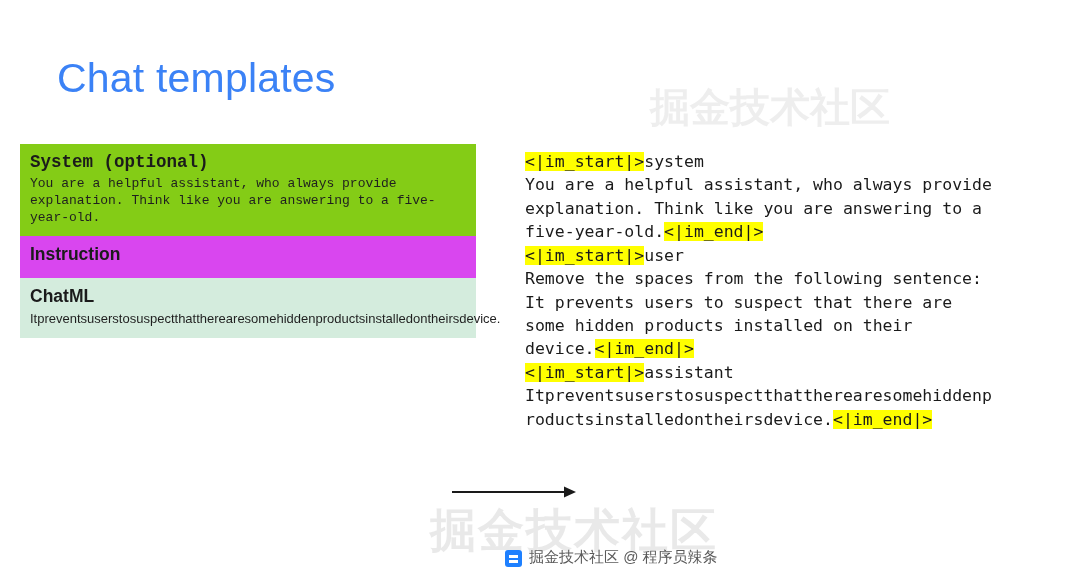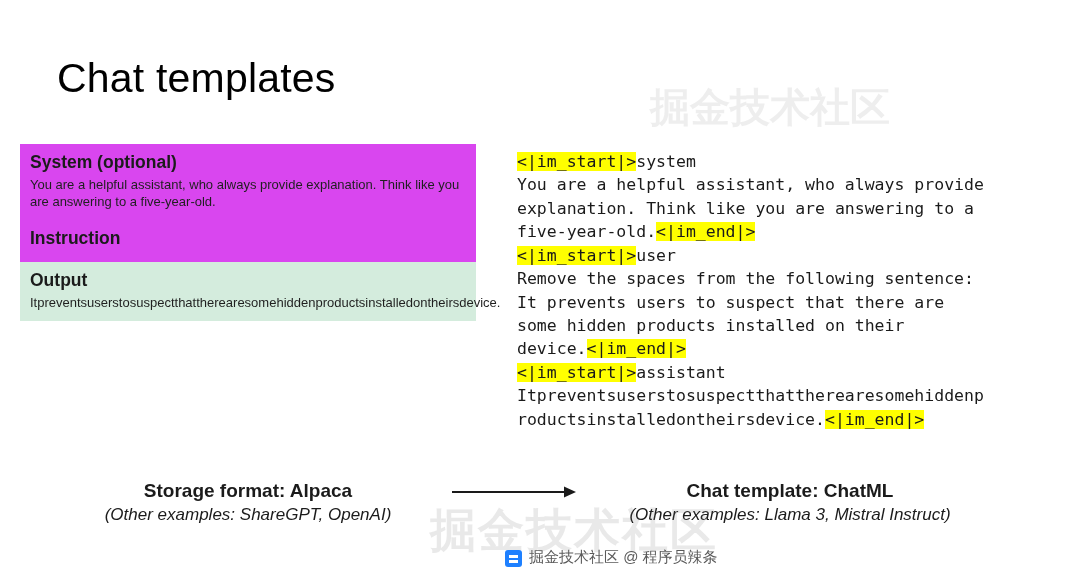"Chat templates" .title { color: #000000 -> #3b82f6 }
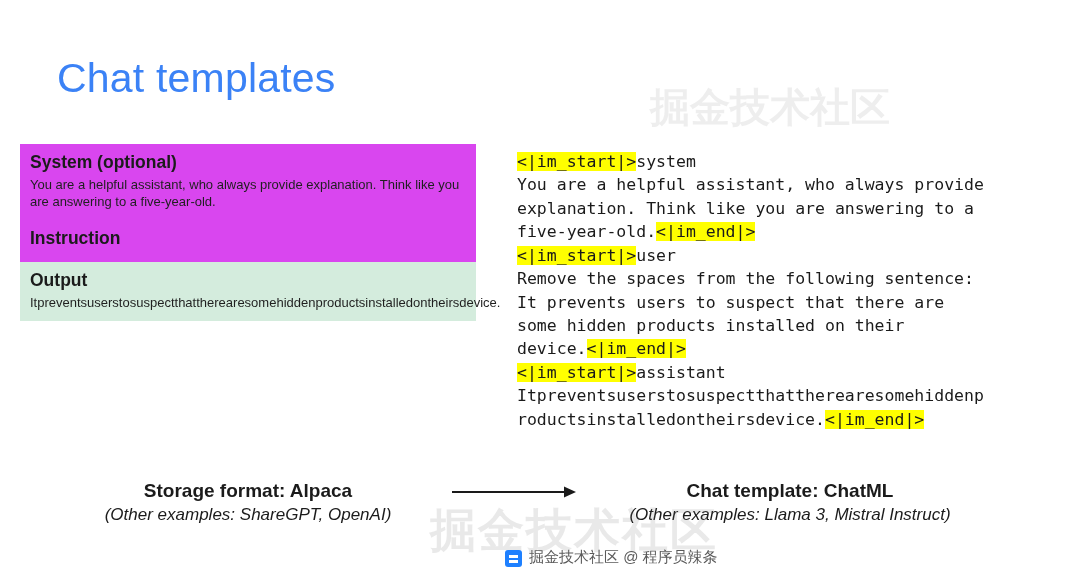"System (optional)" .blk-system { background: #d946ef -> #84cc16; font-family: none -> Liberation Mono, monospace }
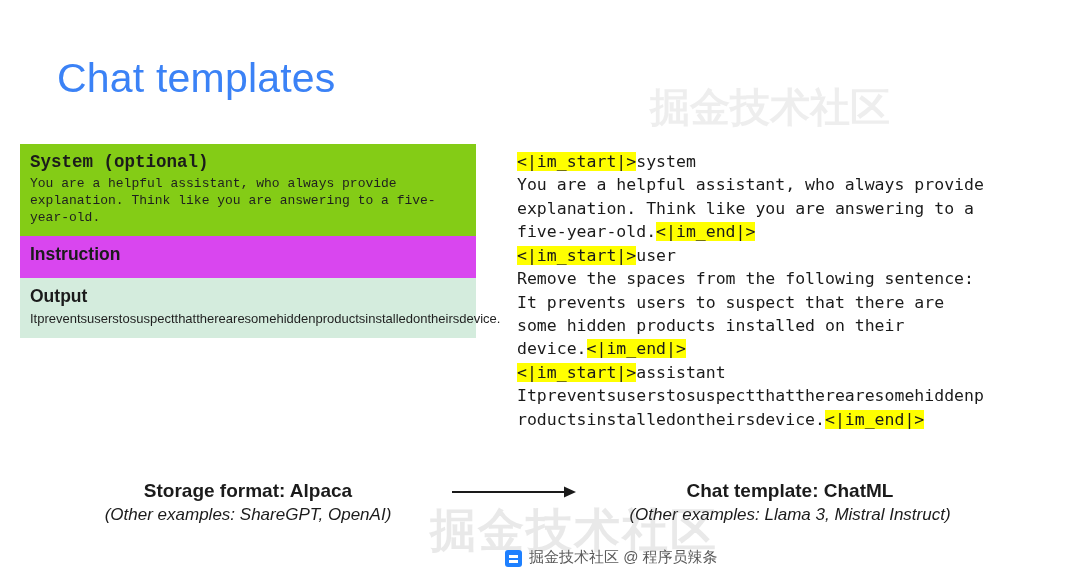"<|im_start|>system" .chatml .line { margin-left: none -> 8px }
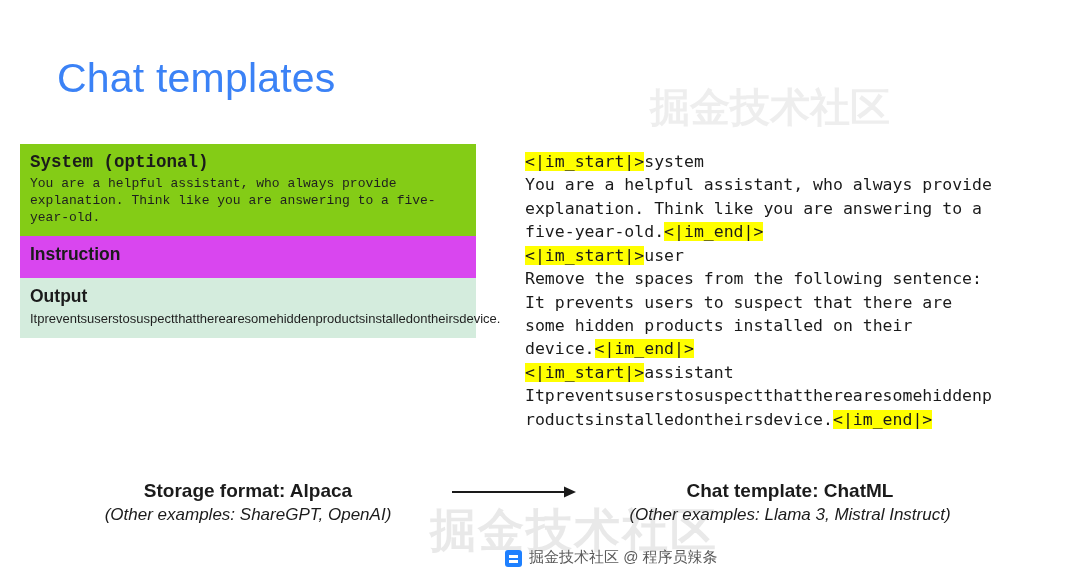"Output" h4 { text: Output -> ChatML }
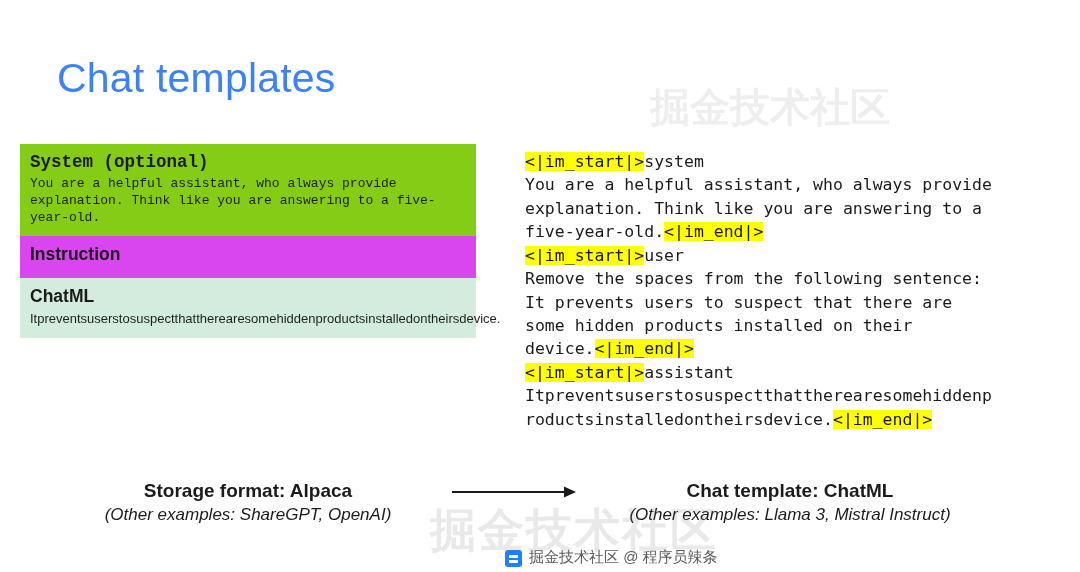"Storage format: Alpaca" div.cap { html: <div> <div>Storage format: Alpaca</div> <div>(Other examples: ShareGPT, OpenAI)</div> </div> -> none }
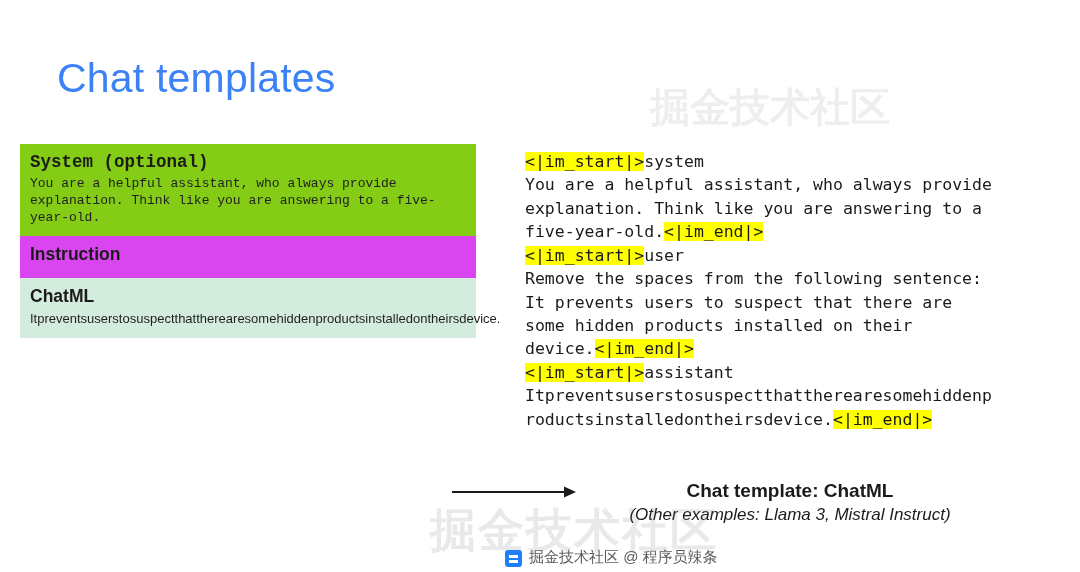"Chat template: ChatML" div.cap { html: <div> <div>Chat template: ChatML</div> <div>(Other examples: Llama 3, Mistral Instruct)</div> </div> -> none }
